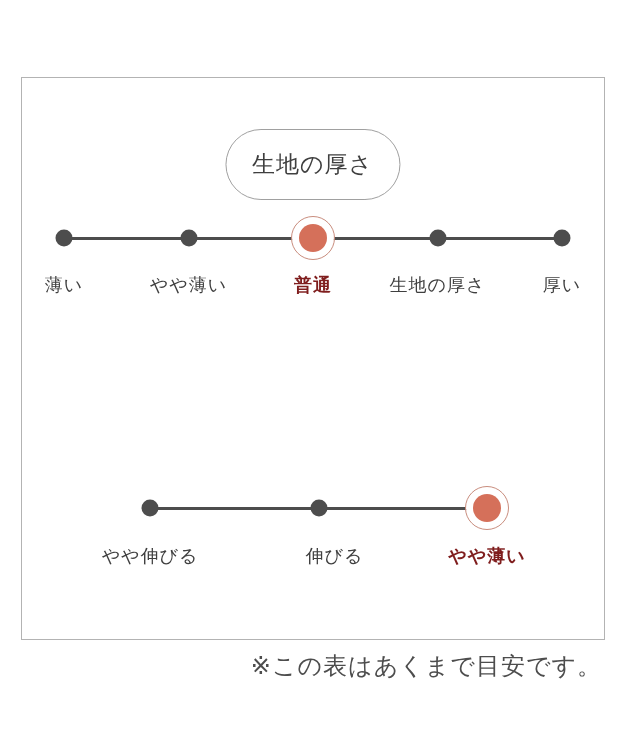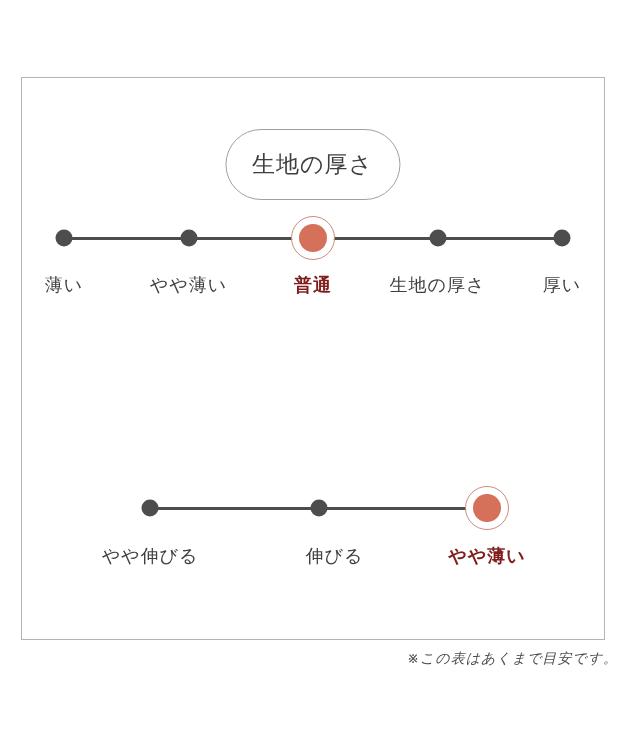"※この表はあくまで目安です。" #footnote { font-size: 14px -> 24px; font-style: italic -> none; right: 7px -> 23px }
